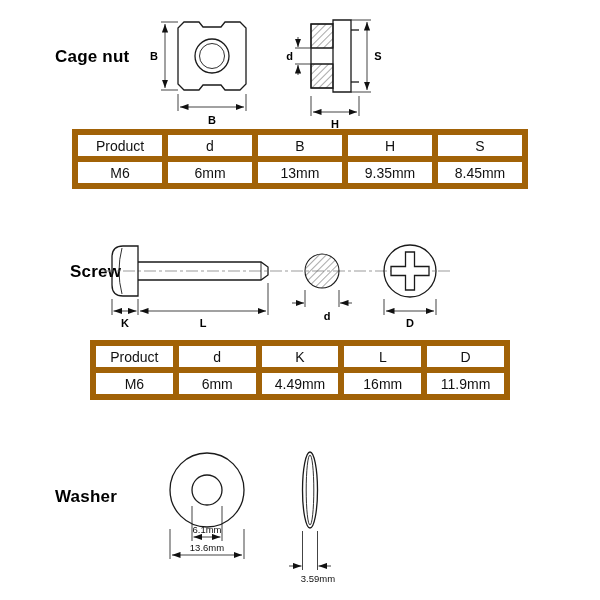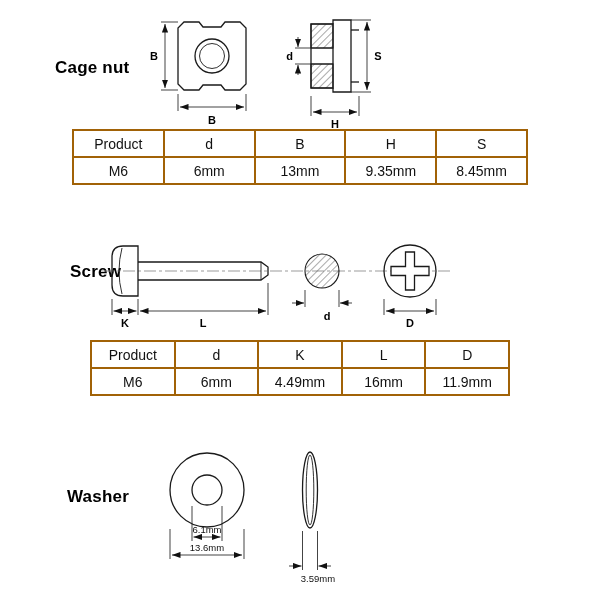"Cage nut" div.section-label { margin-top: 11px -> none }
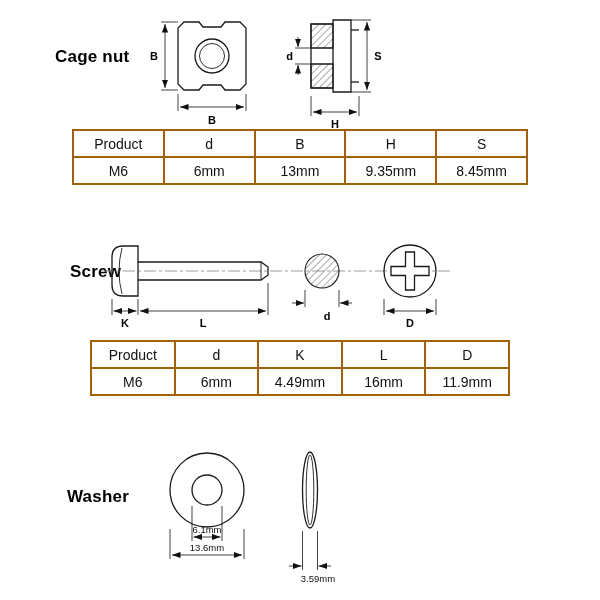"Product" .spec-table td { border: 2px solid #a16207 -> 6px solid #a16207 }
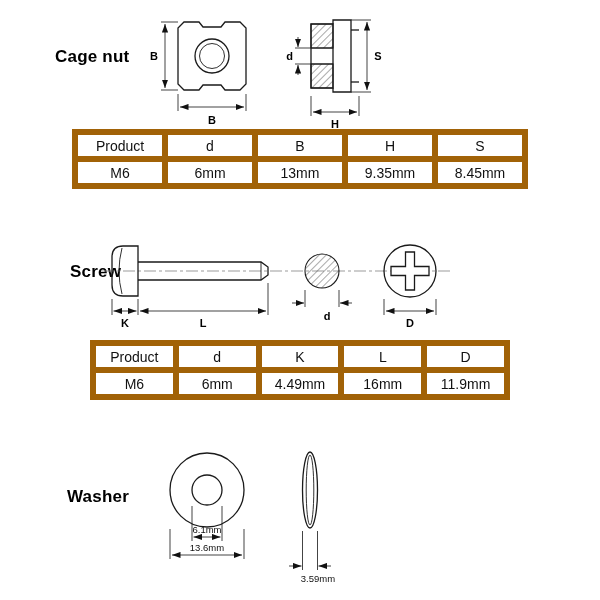"Washer" div.section-label { margin-left: 12px -> none }
